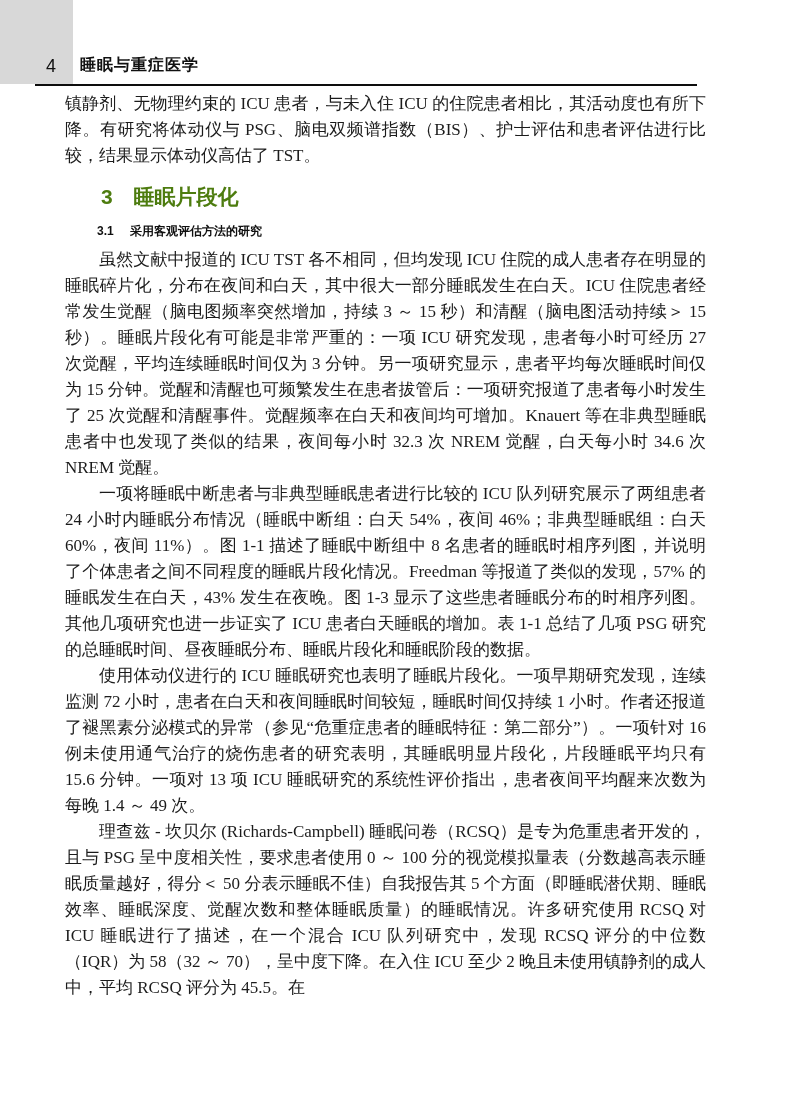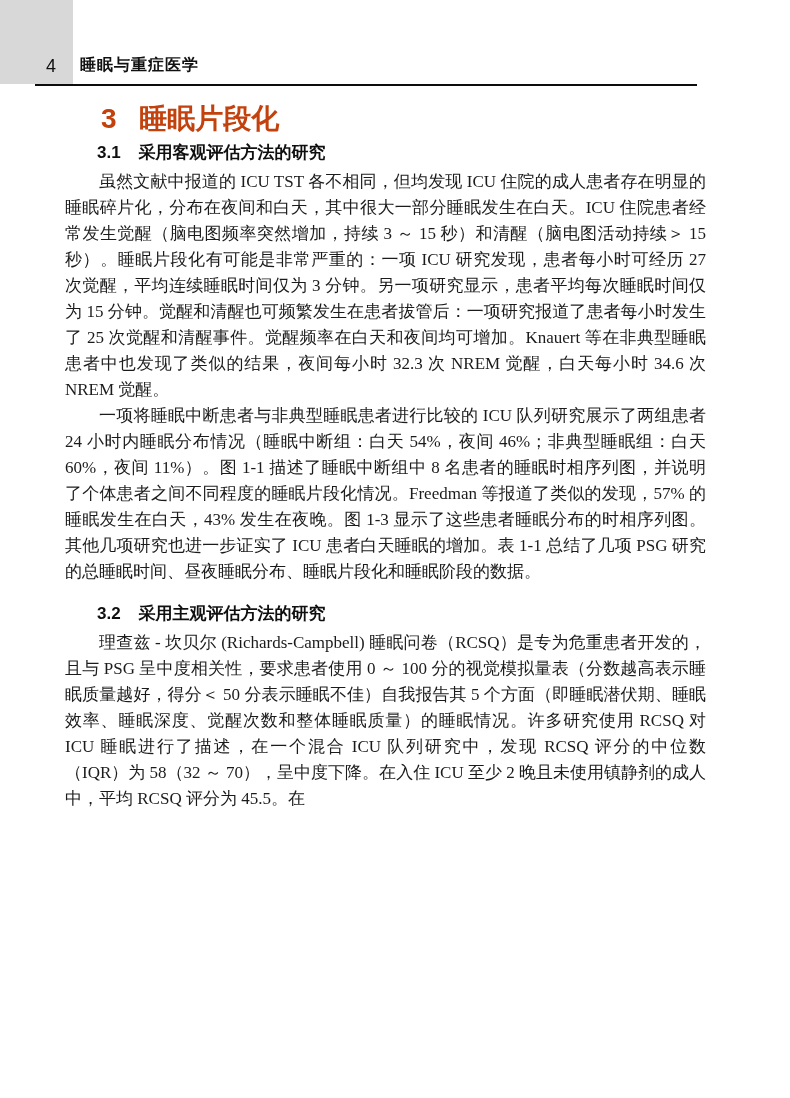"镇静剂、无物理约束的 ICU 患者，与未入住 ICU" p.no-indent { html: none -> <p>镇静剂、无物理约束的 ICU 患者，与未入住 ICU 的住院患者相比，其活动度也有所下降。有研究将体动仪与 PSG、脑电双频谱指数（BIS）、护士评估和患者评估进行比较，结果显示体动仪高估了 TST。</p> }
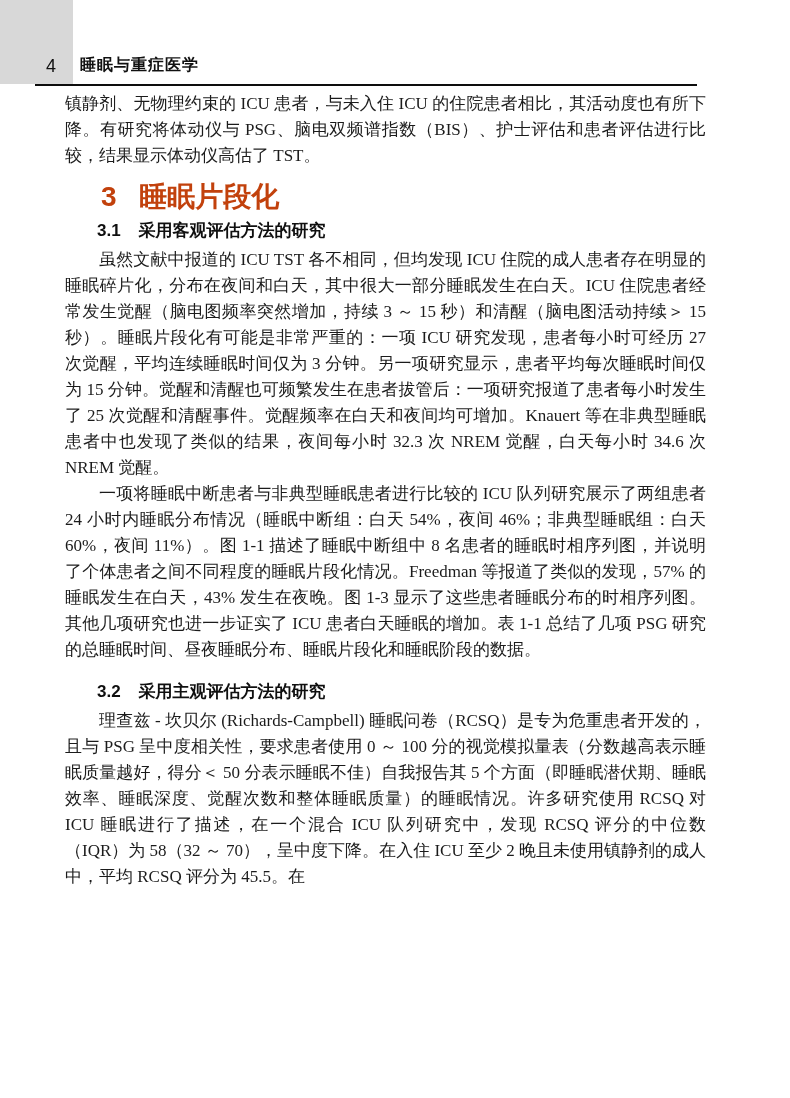"3 睡眠片段化" h2.sec { color: #c2410c -> #4d7c0f; font-size: 28px -> 21px }
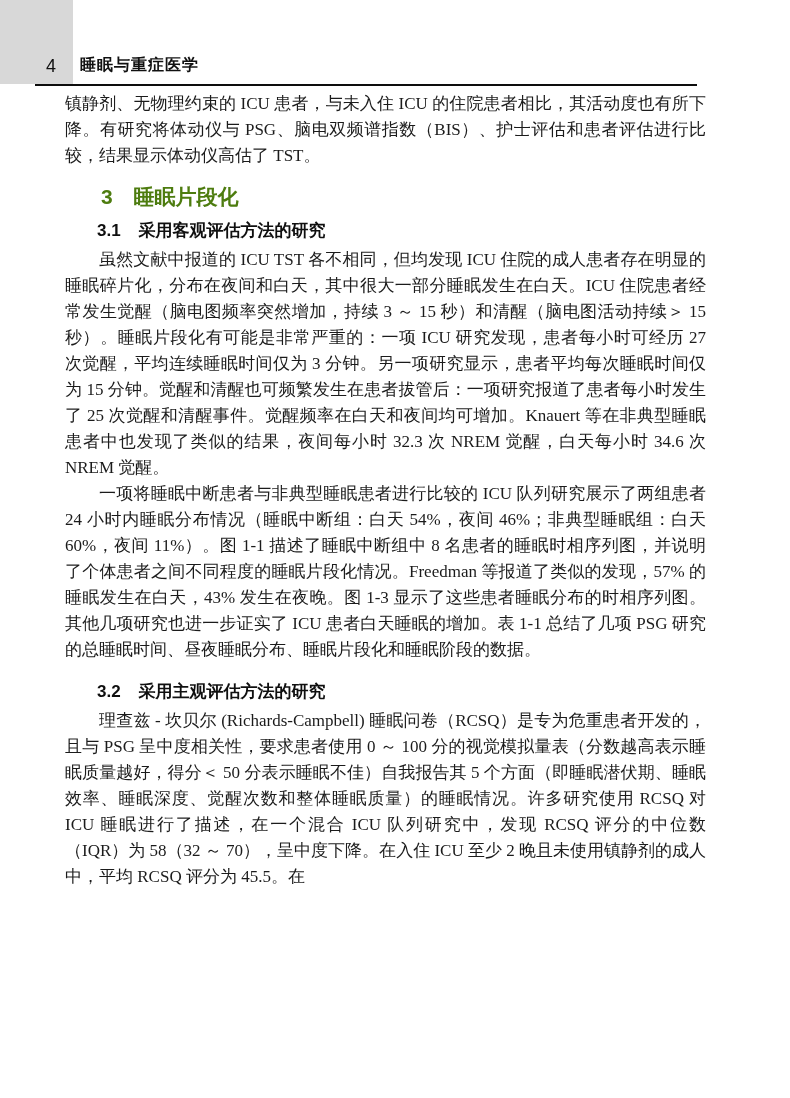"3.1 采用客观评估方法的研究" h3.subsec { font-size: 17px -> 12px }
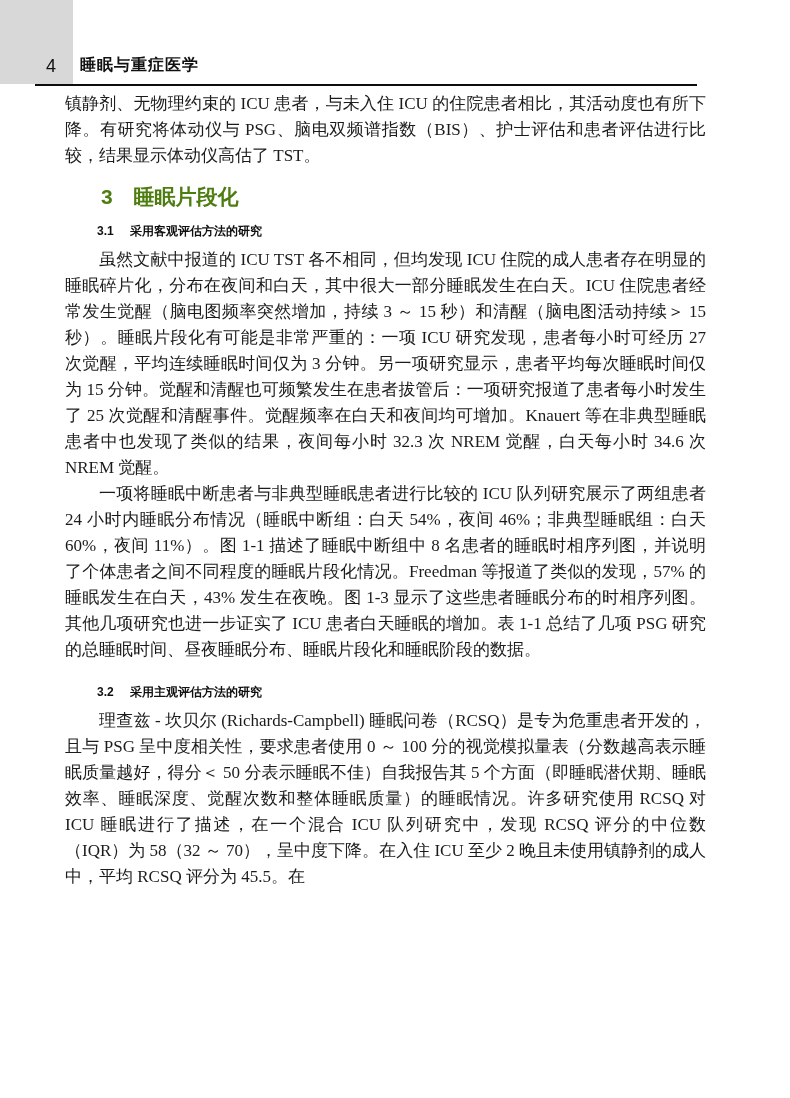"使用体动仪进行的 ICU 睡眠研究也表明了睡眠片段化。一项早期研究发现，连续监测" p { html: none -> <p>使用体动仪进行的 ICU 睡眠研究也表明了睡眠片段化。一项早期研究发现，连续监测 72 小时，患者在白天和夜间睡眠时间较短，睡眠时间仅持续 1 小时。作者还报道了褪黑素分泌模式的异常（参见“危重症患者的睡眠特征：第二部分”）。一项针对 16 例未使用通气治疗的烧伤患者的研究表明，其睡眠明显片段化，片段睡眠平均只有 15.6 分钟。一项对 13 项 ICU 睡眠研究的系统性评价指出，患者夜间平均醒来次数为每晚 1.4 ～ 49 次。</p> }
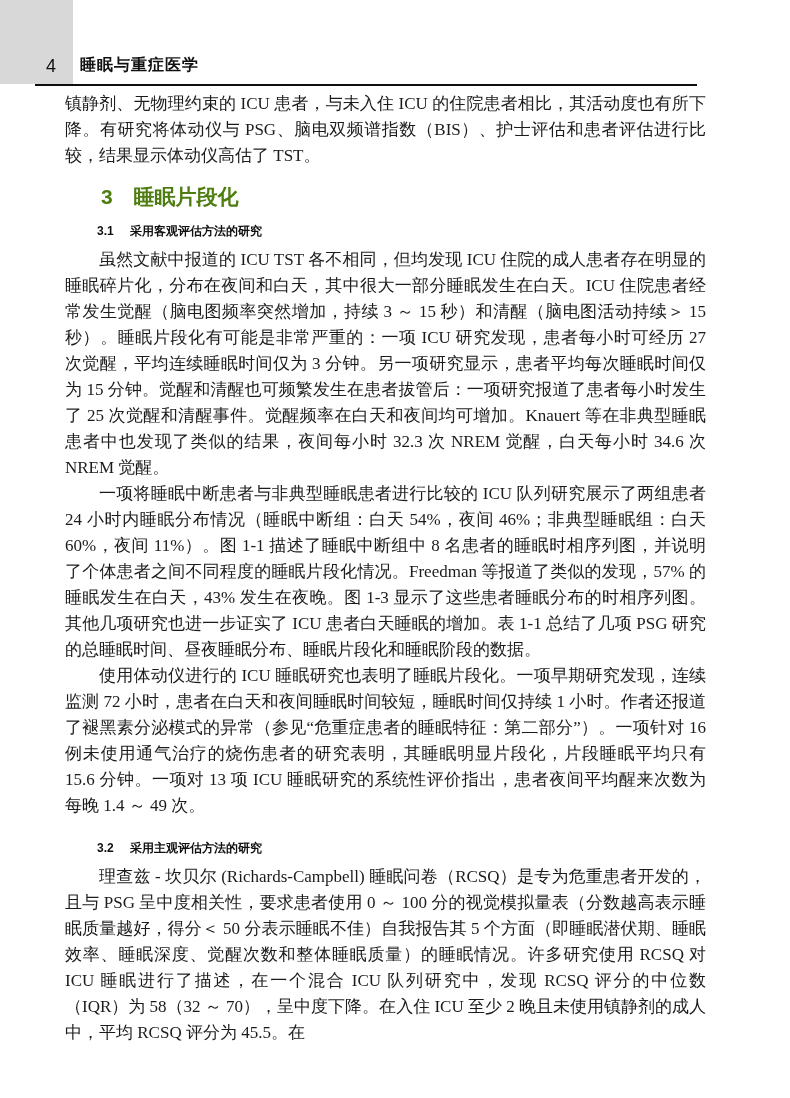"3.2 采用主观评估方法的研究" h3.subsec { html: <h3> <span>3.2</span> <span>采用主观评估方法的研究</span> </h3> -> none }
